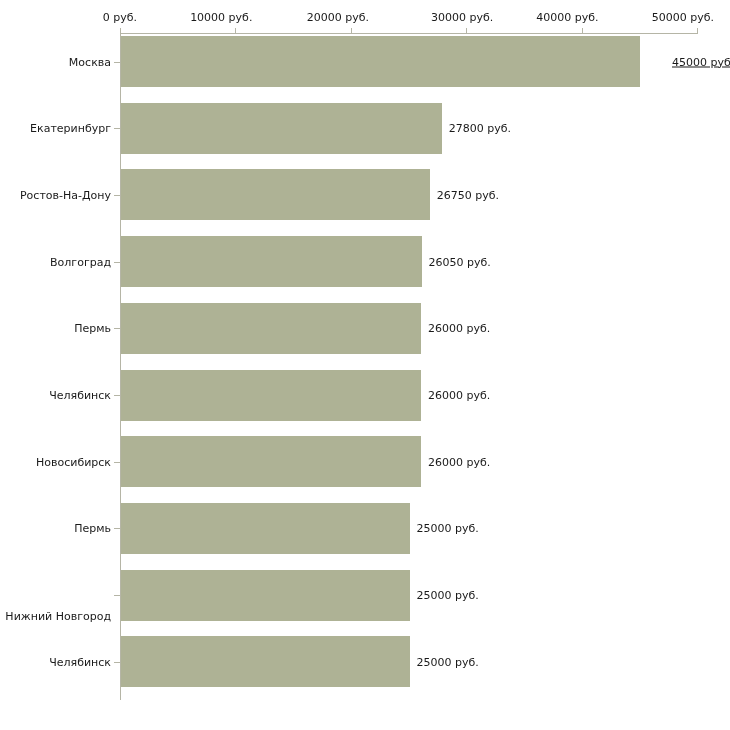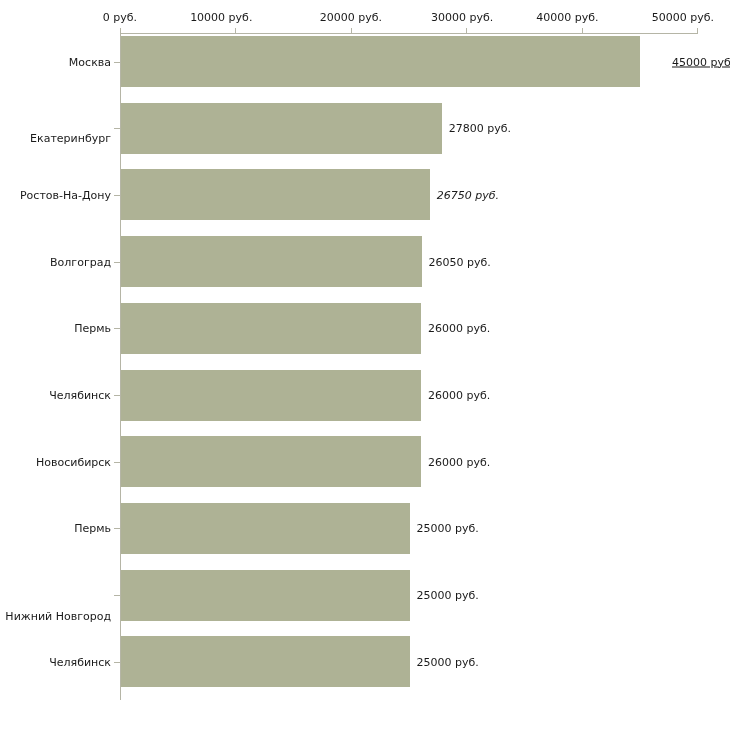"20000 руб." div.xtick-label { left: 382px -> 369px }
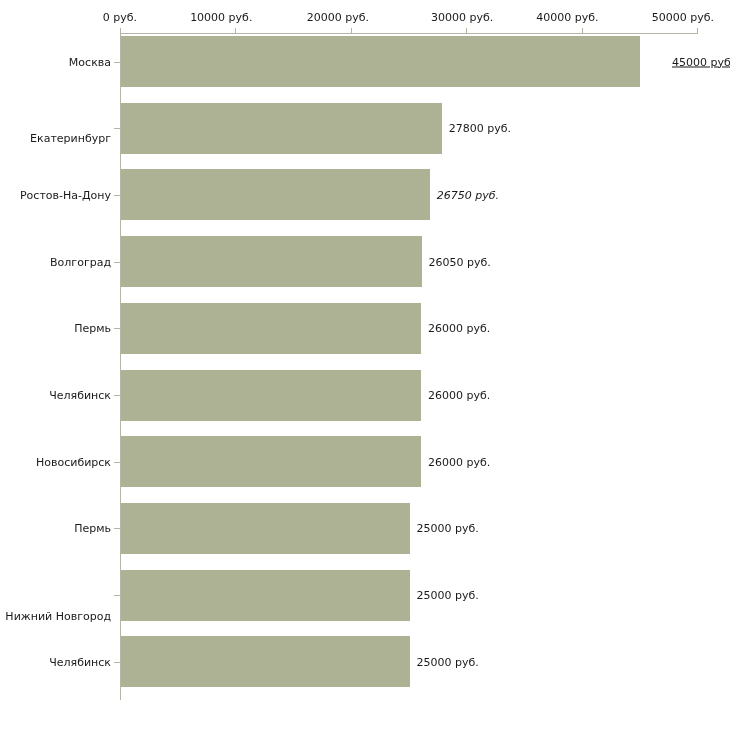"Екатеринбург" div.cat-label { margin-top: 10px -> none }
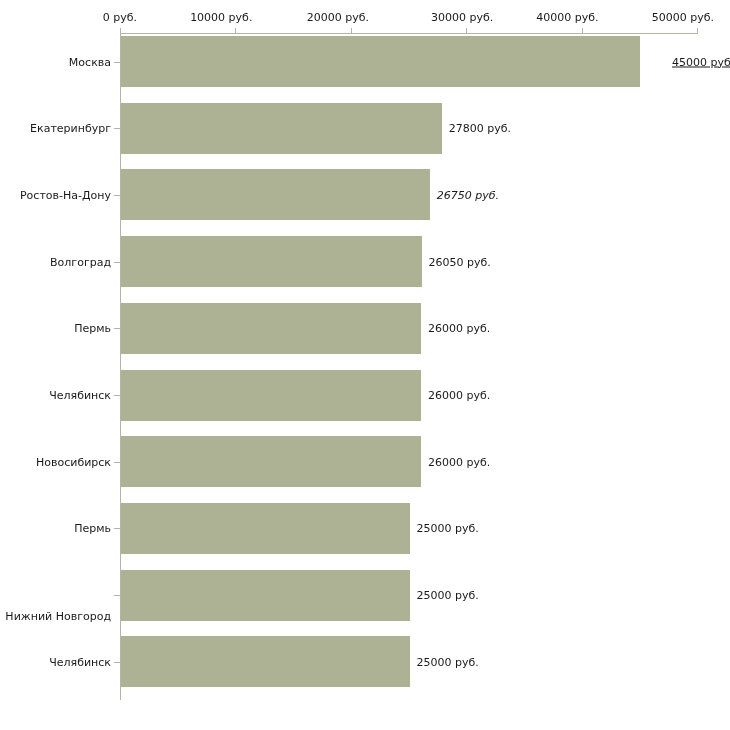"26750 руб." div.bar-value { font-style: italic -> none }
